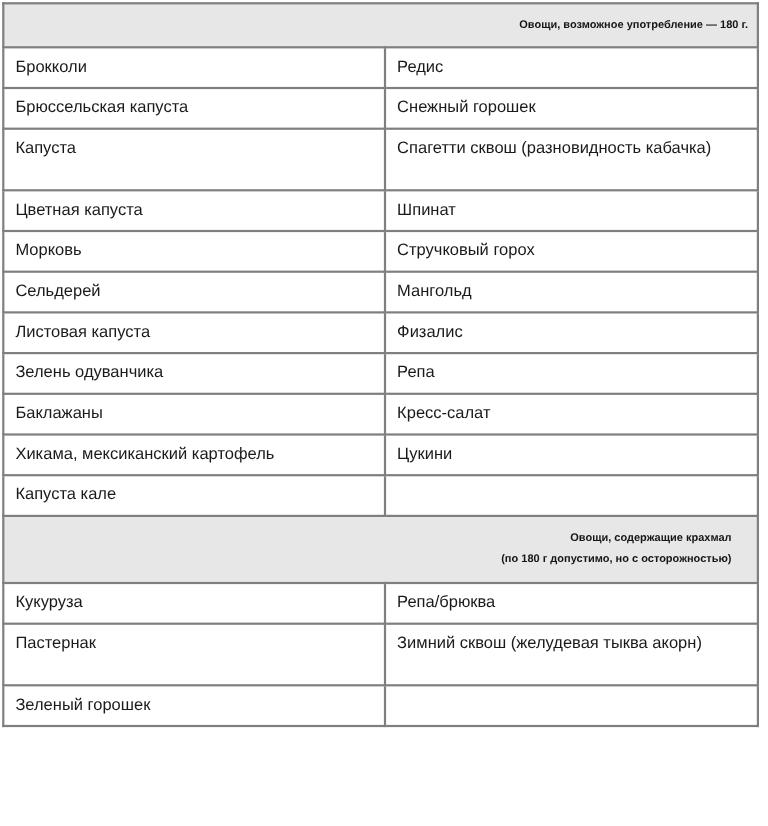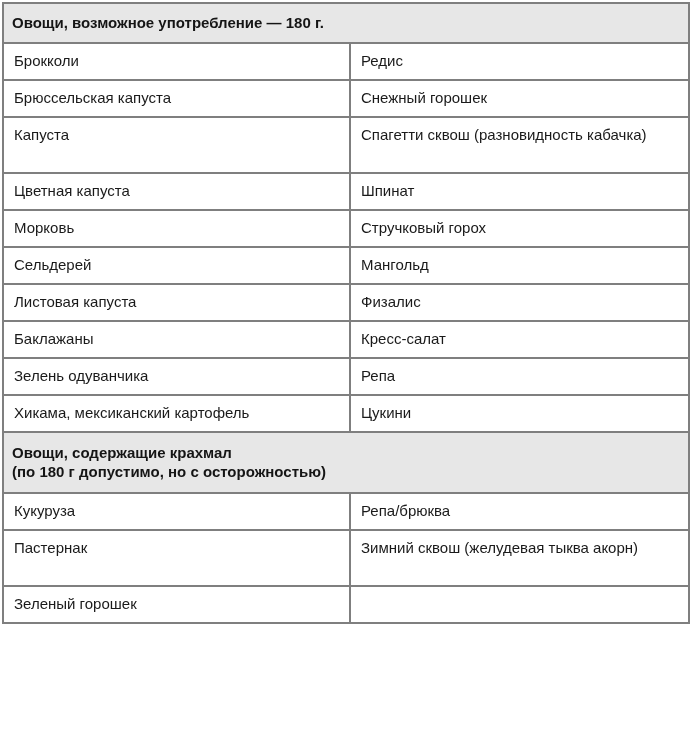"Овощи, возможное употребление — 180" tr.section-header th { font-size: 15px -> 10px; text-align: left -> right }
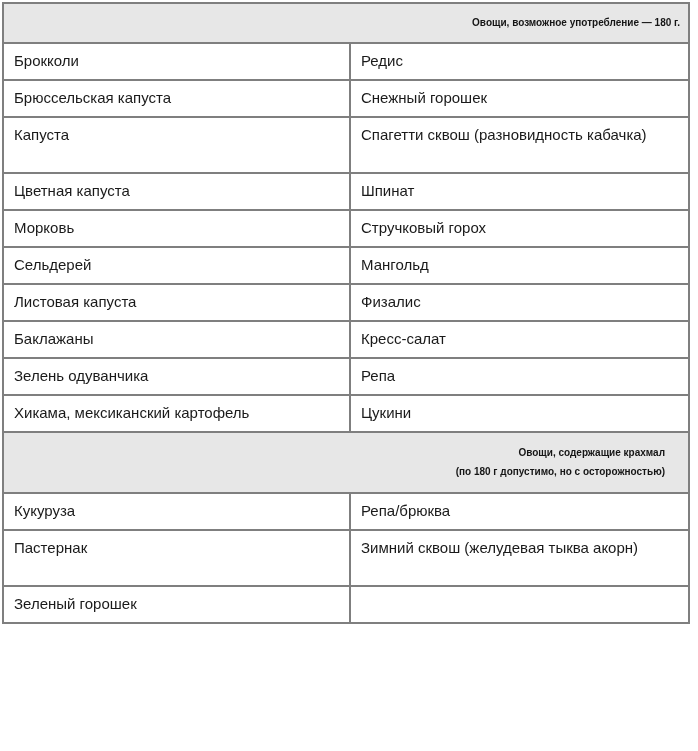"Баклажаны" tr.data-row { order: before "Зелень одуванчика" -> after "Зелень одуванчика" }
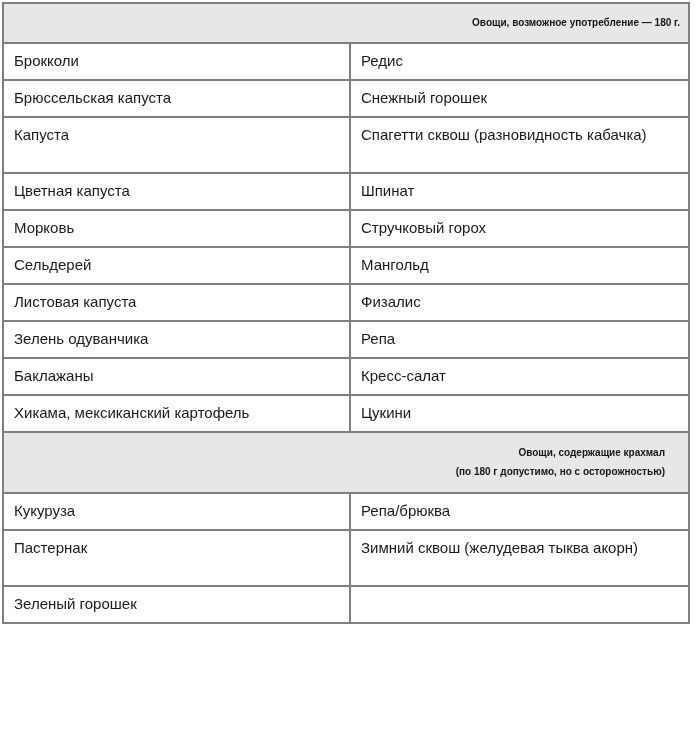"Капуста кале" tr.data-row { html: none -> <tr> <td> <span>Капуста кале</span> </td> <td> <span></span> </td> </tr> }
